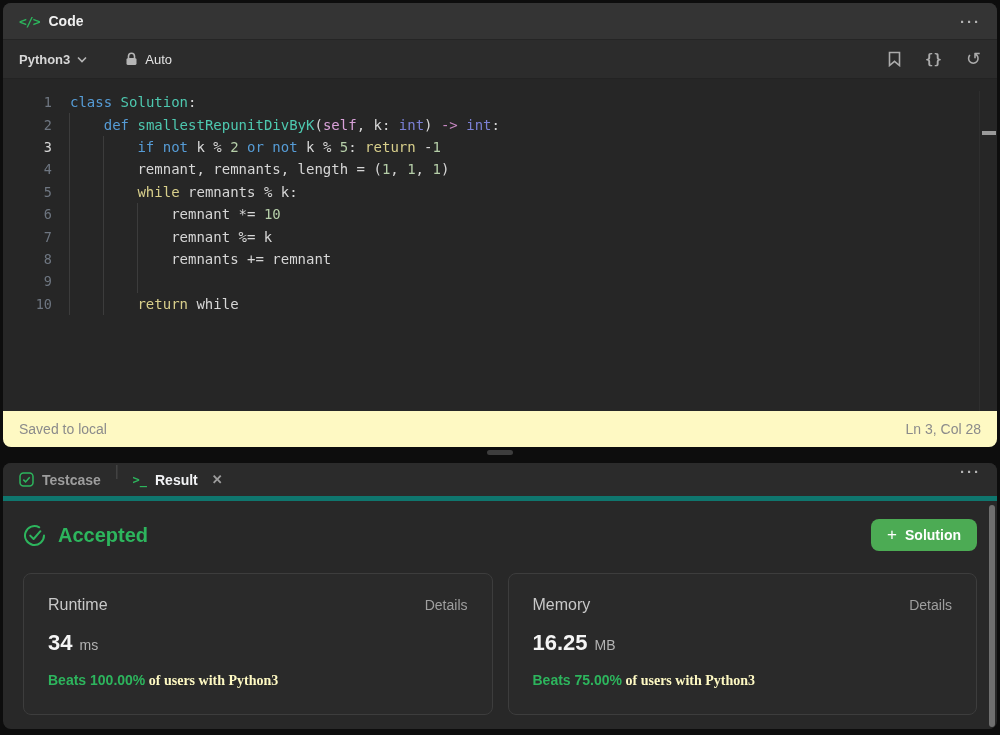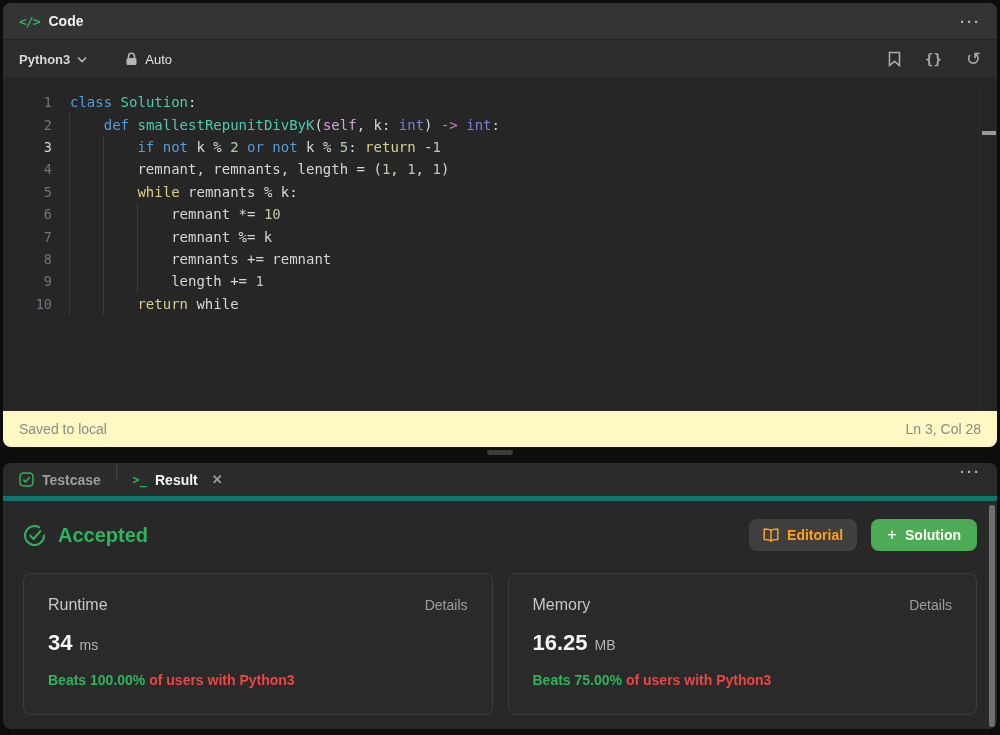"length += 1" span.lt { html: <span><span> length += </span><span>1</span></span> -> none }
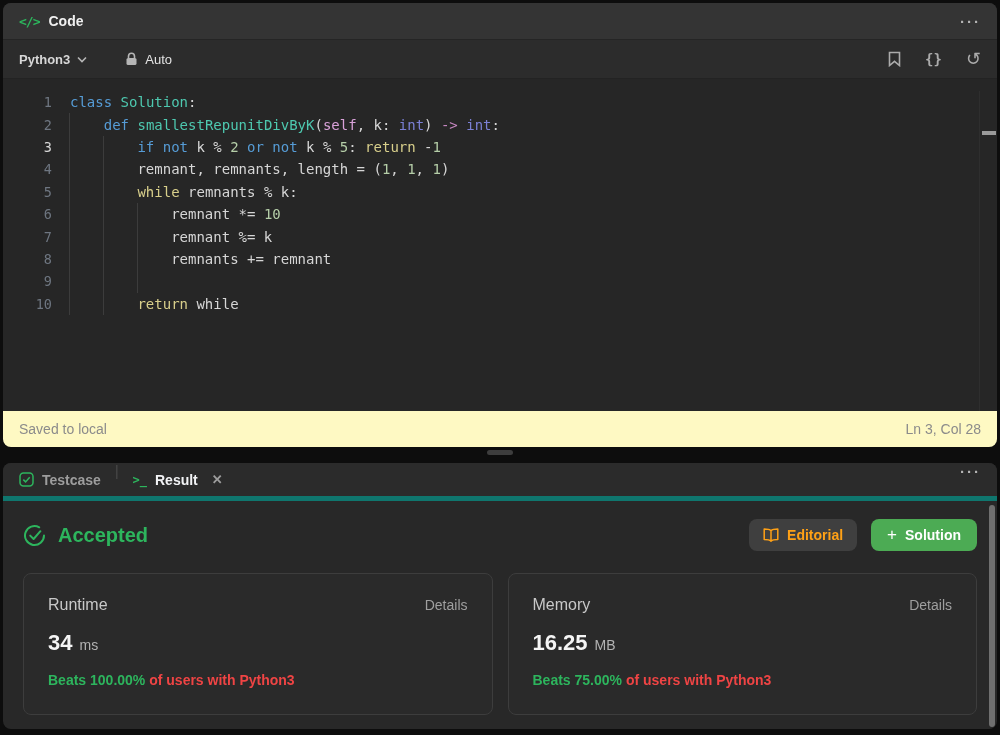"Editorial" button.btn { html: <button> <span> <svg> <path></path> </svg> </span> <span>Editorial</span> </button> -> none }
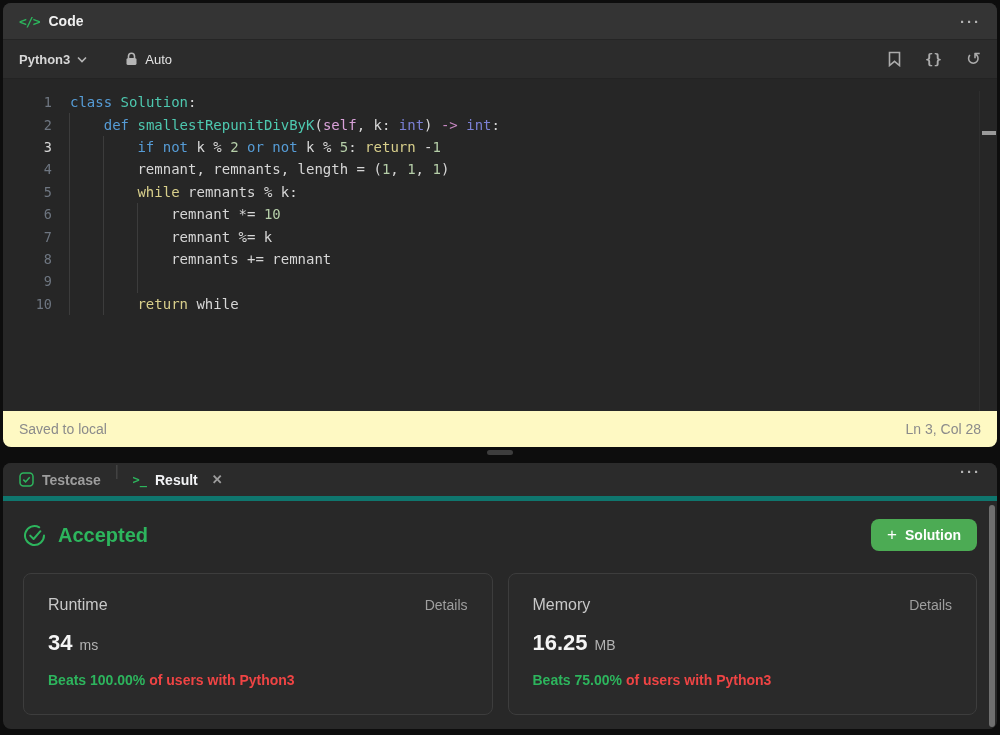"of users with Python3" .beats-rest { color: #ef4444 -> #fef9c3; font-family: none -> Liberation Serif, serif }
